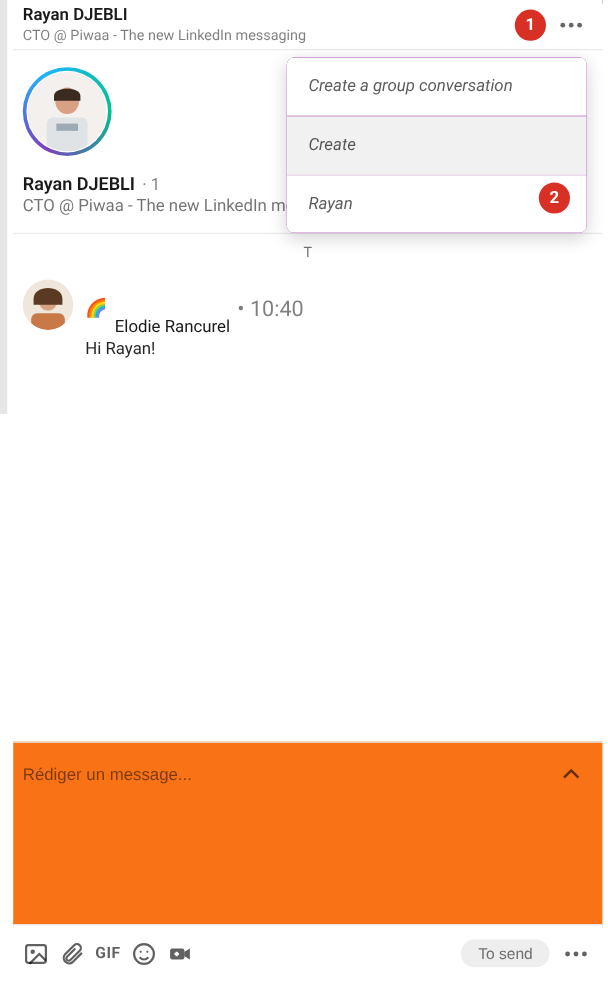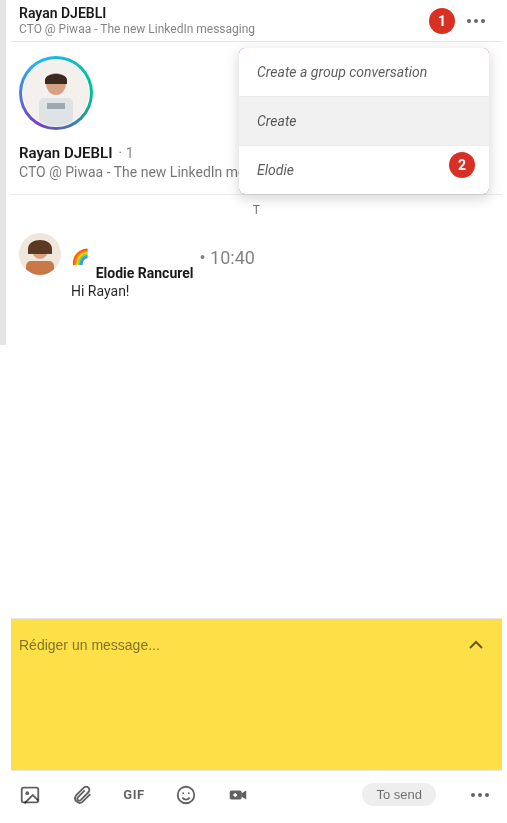"Elodie" div.item { text: Elodie -> Rayan }
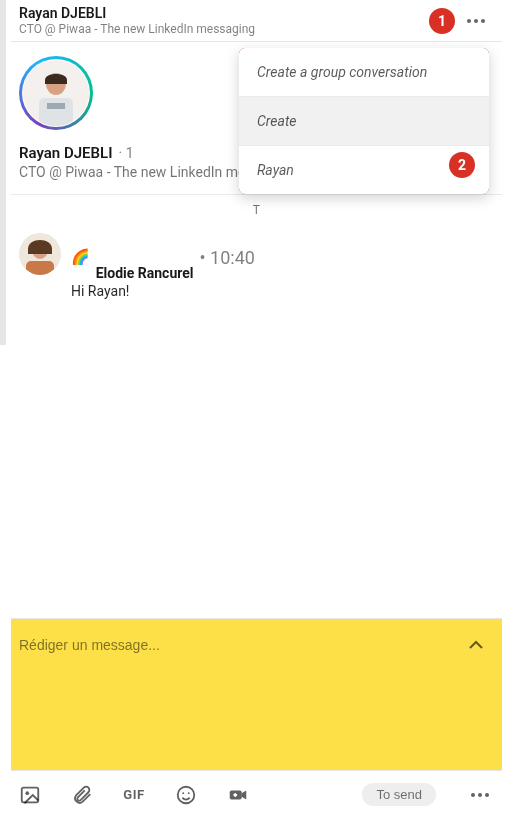"Elodie Rancurel" .msg .meta .sender { font-weight: 700 -> 400 }
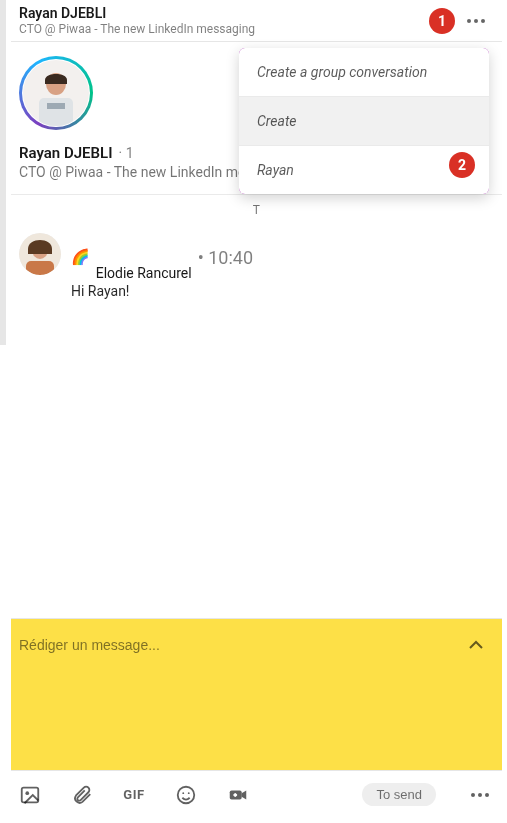"Rédiger un message..." .compose { background: #fde047 -> #f97316 }
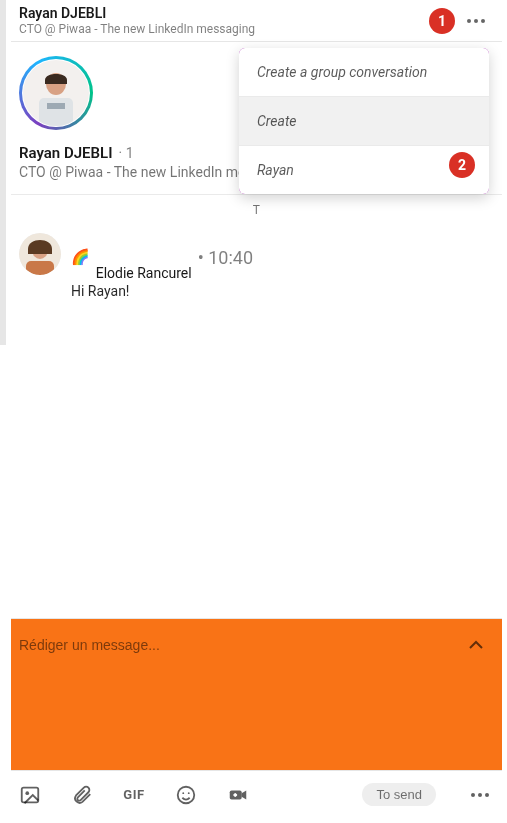"GIF" .toolbar { gap: 30px -> 8px }
